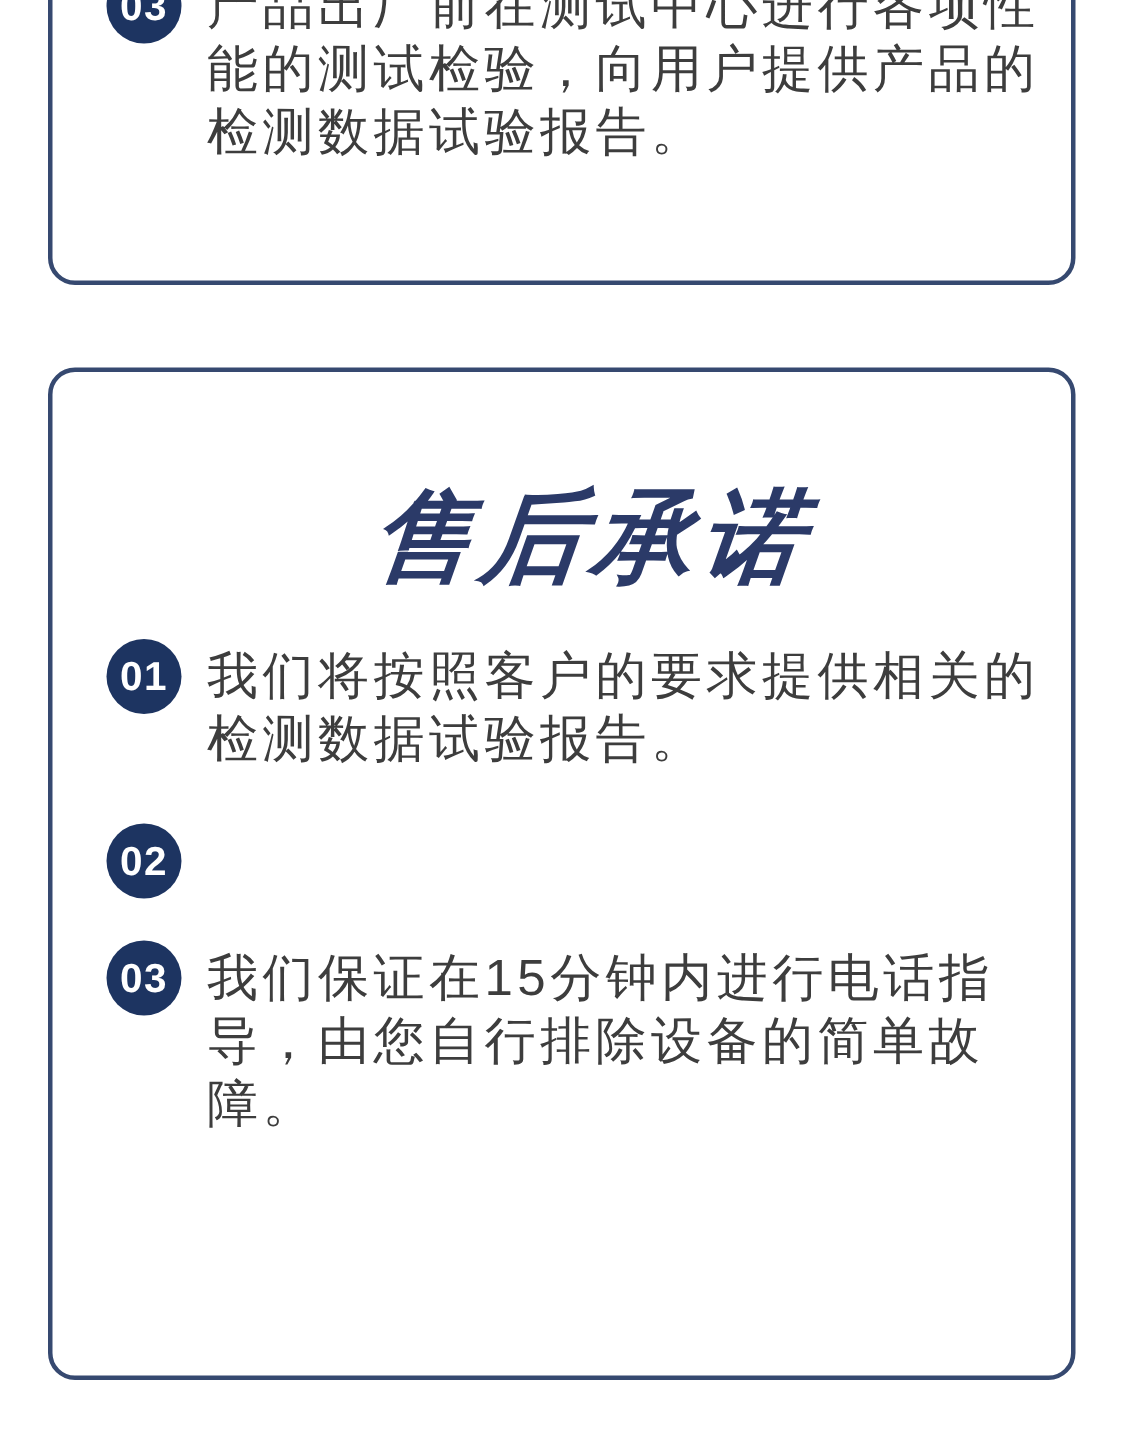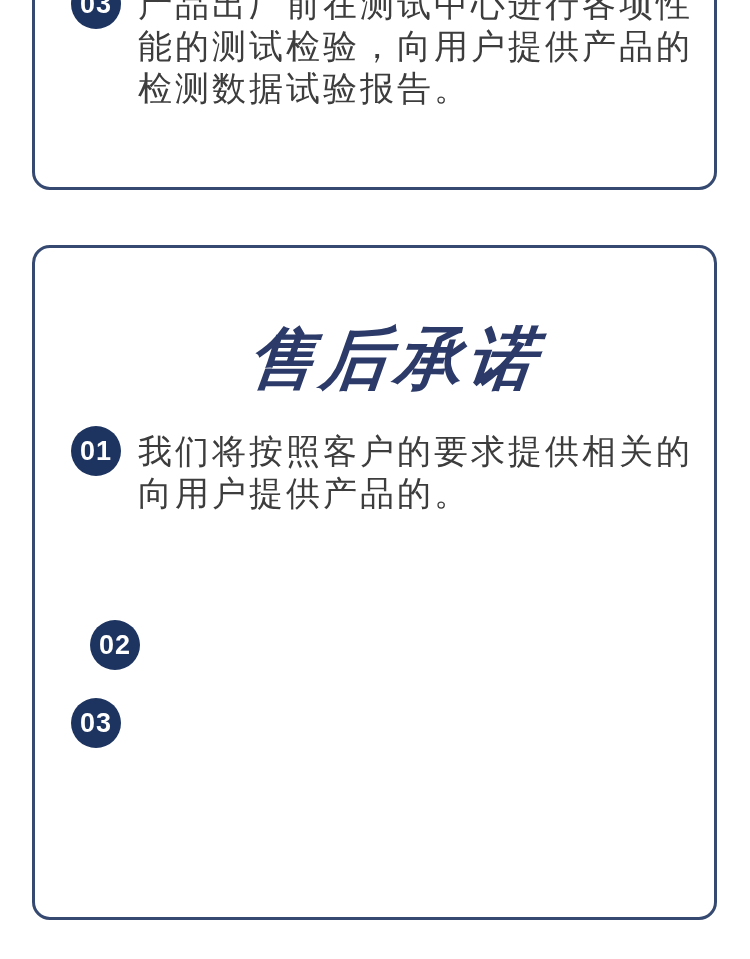"我们将按照客户的要求提供相关的" div.item-text { text: 向用户提供产品的 -> 检测数据试验报告 }
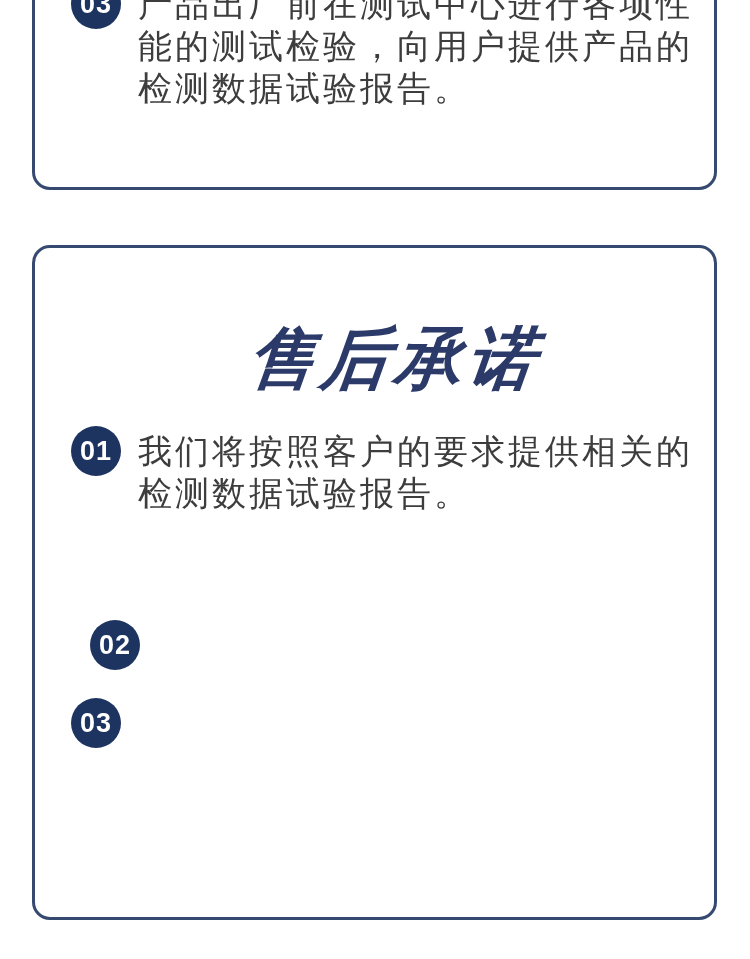"02" .item-02 { margin-top: 110px -> 39px; padding-left: 19px -> none }
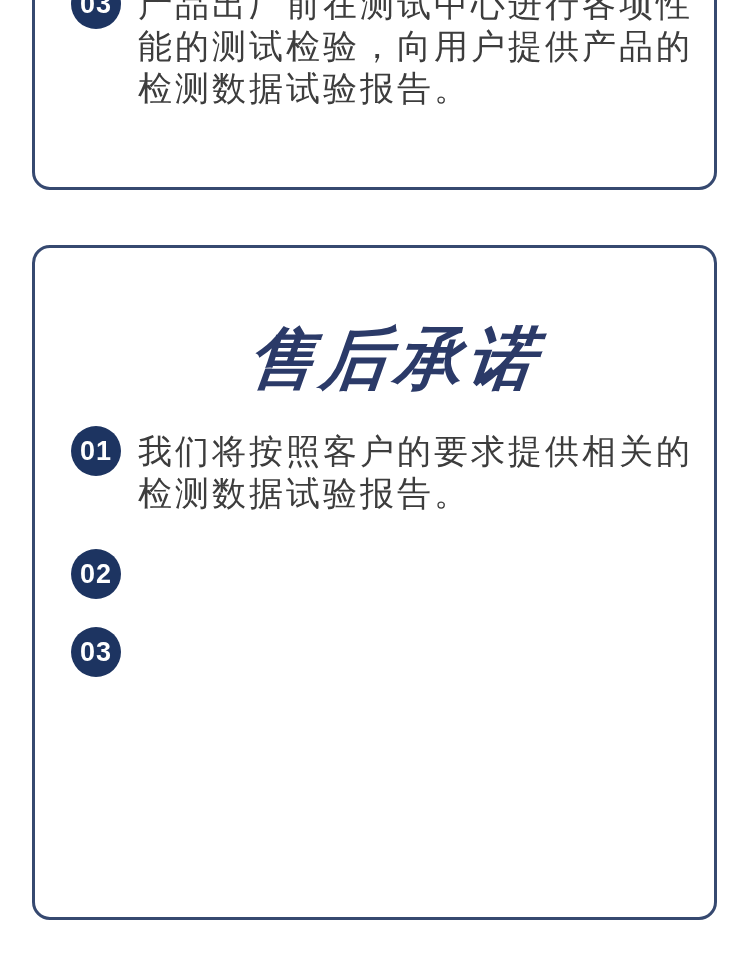"我们保证在15分钟内进行电话指" div.item-text { html: none -> <div>我们保证在15分钟内进行电话指 导，由您自行排除设备的简单故 障。</div> }
